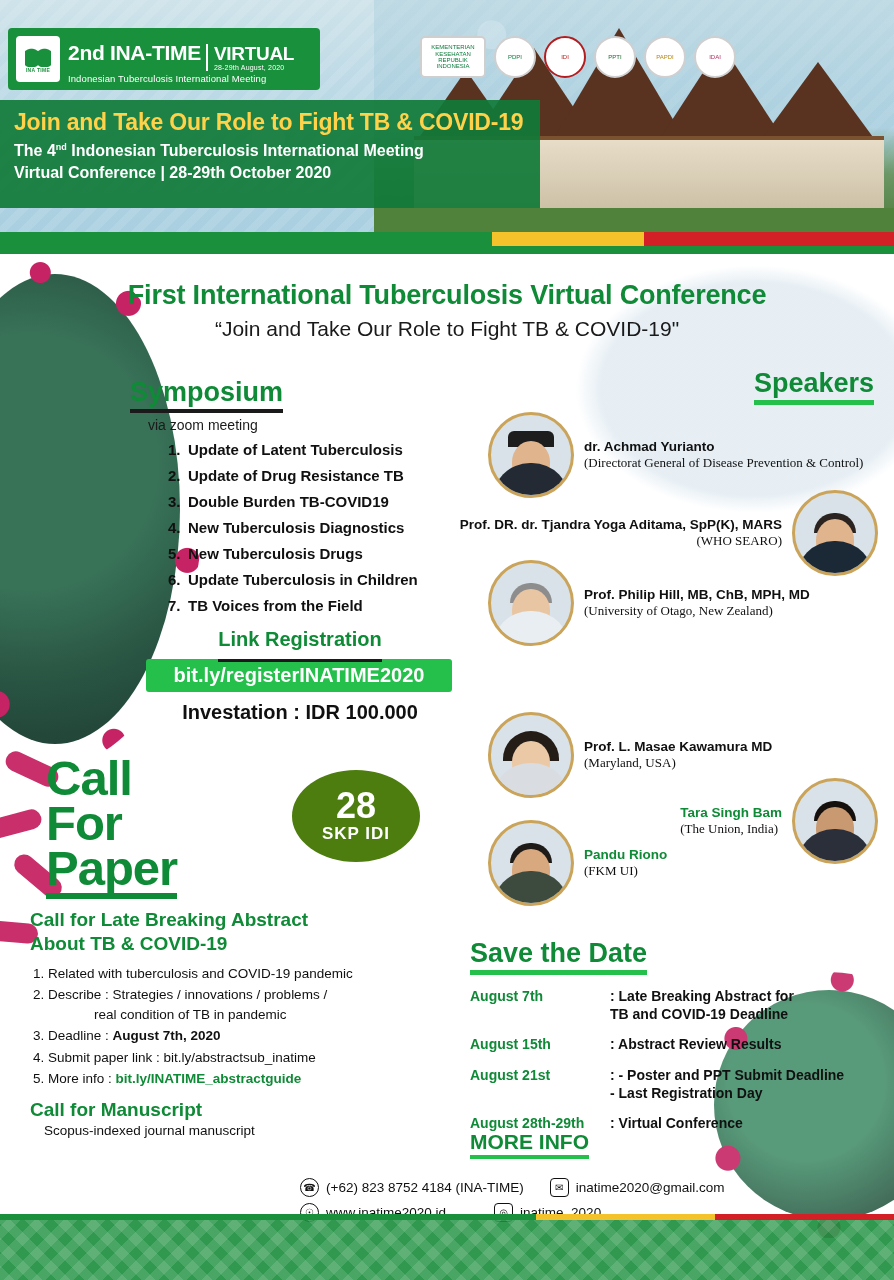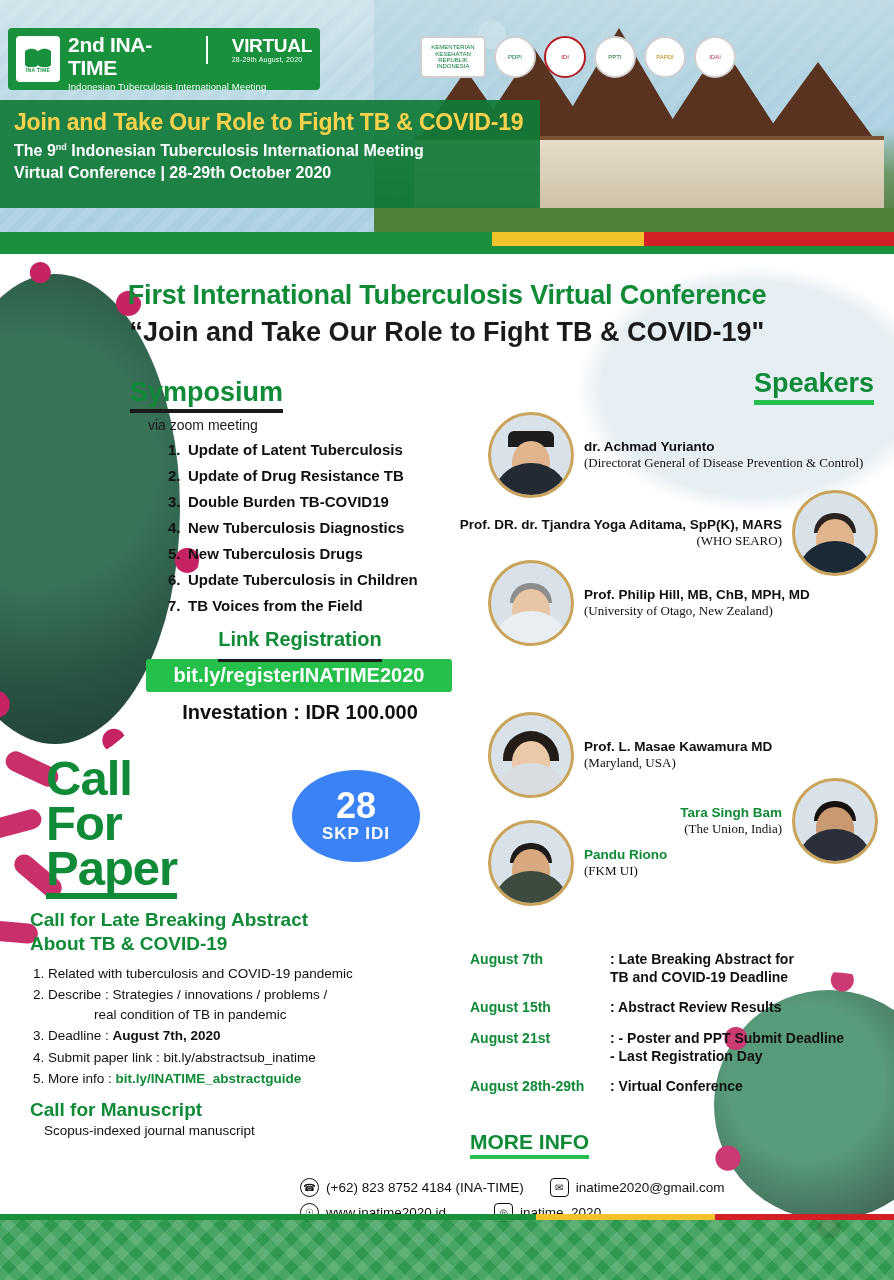"VIRTUAL" .logo-virtual { padding-left: 24px -> 6px }
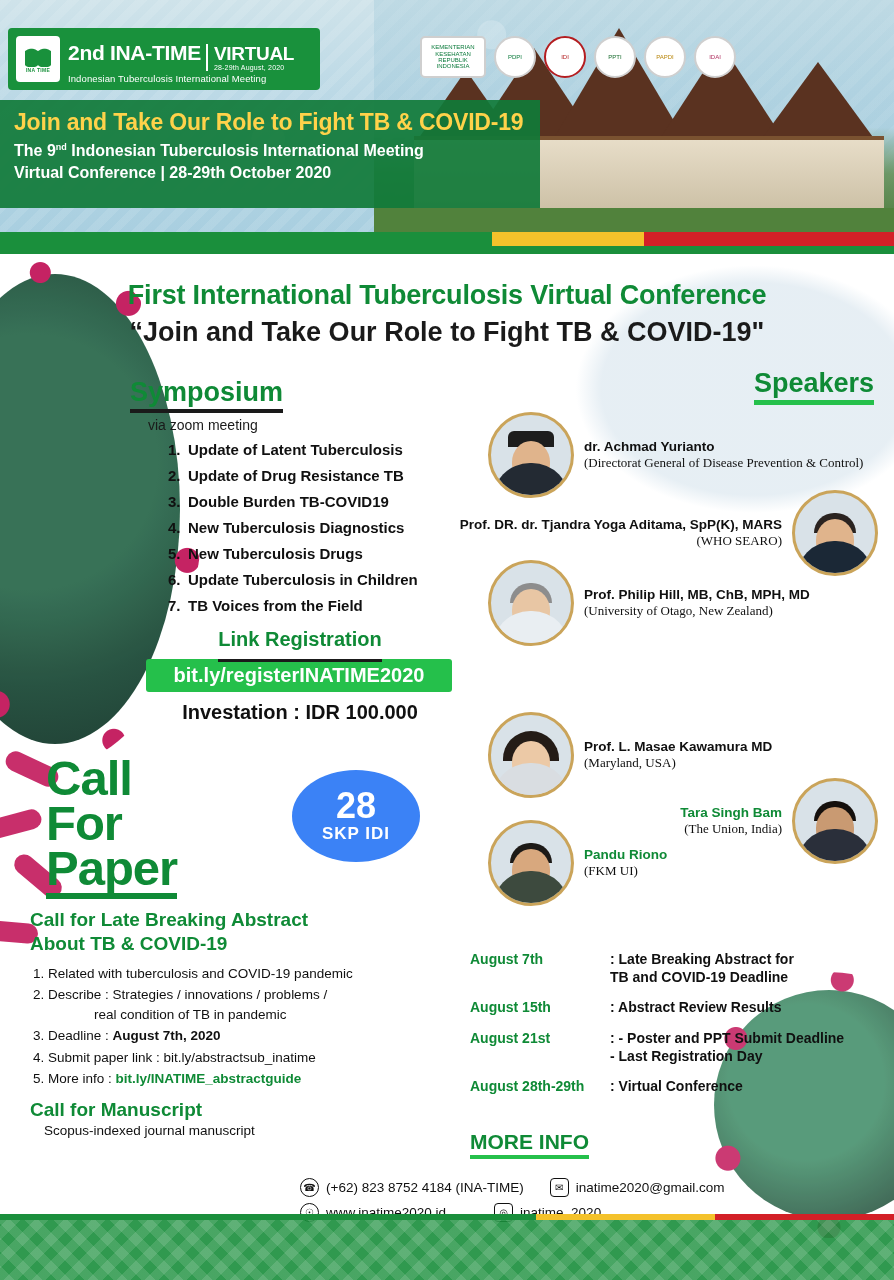"The 9" span { text: 9 -> 4 }
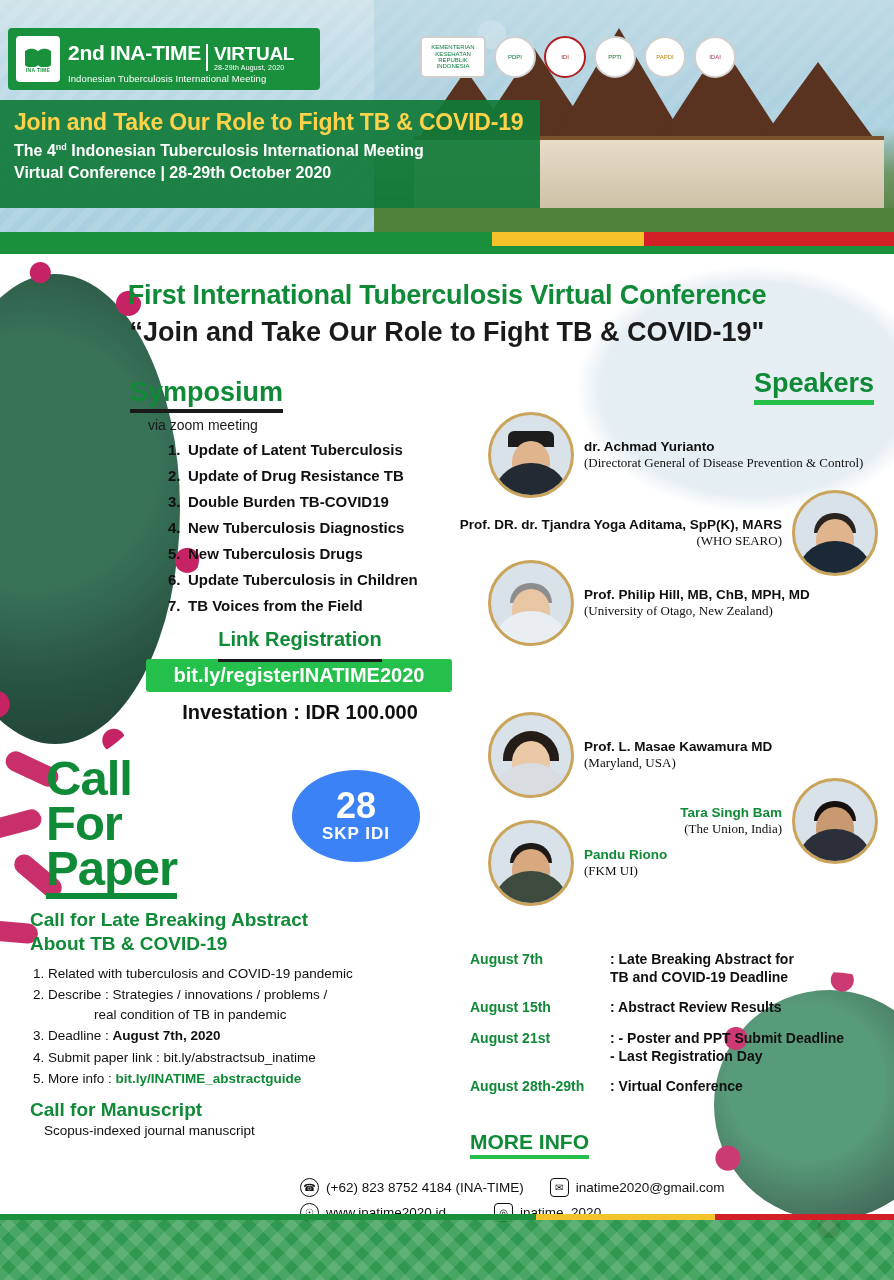"“Join and Take Our Role" .headline h2 { font-size: 27px -> 21px; font-weight: bold -> normal }
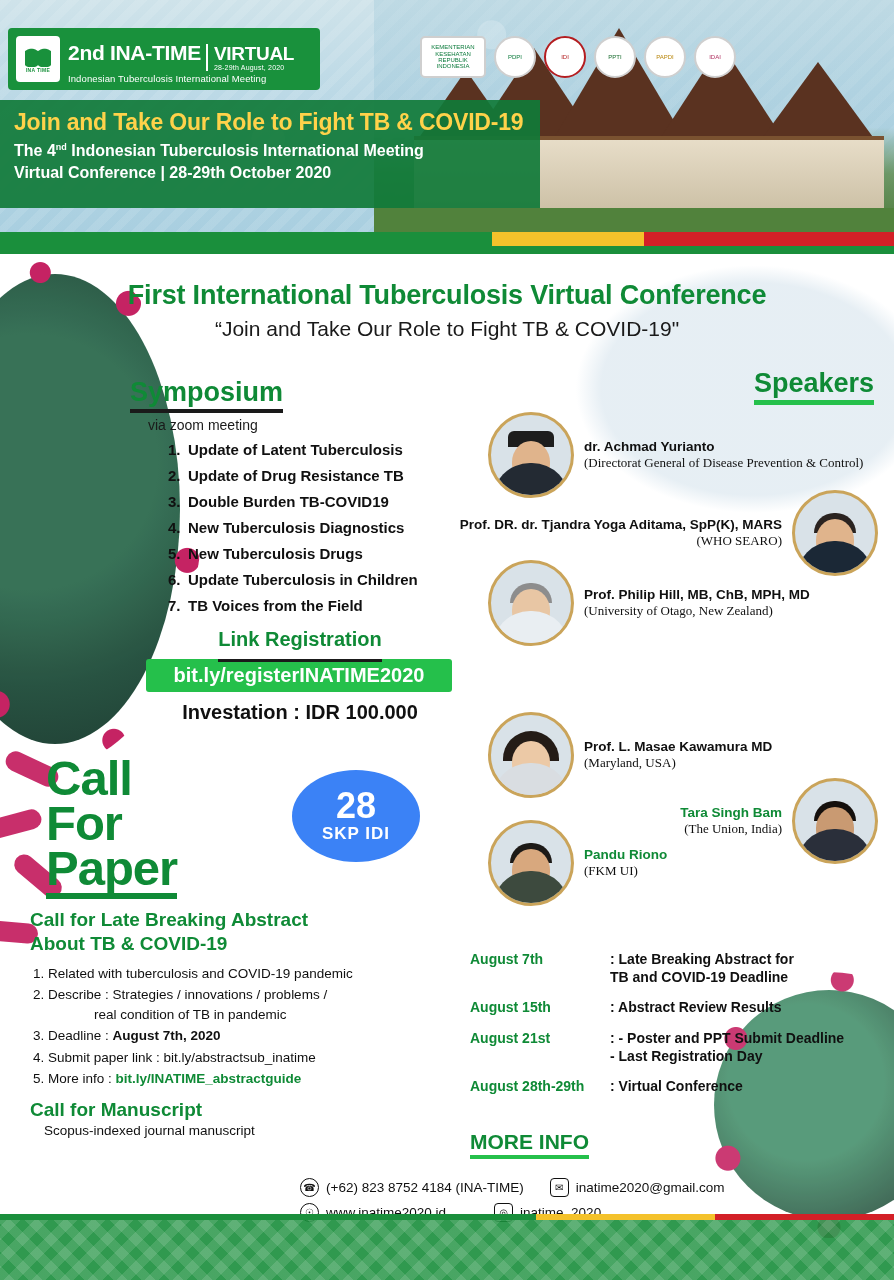"28" .skp { background: #3b82f6 -> #4d7c0f }
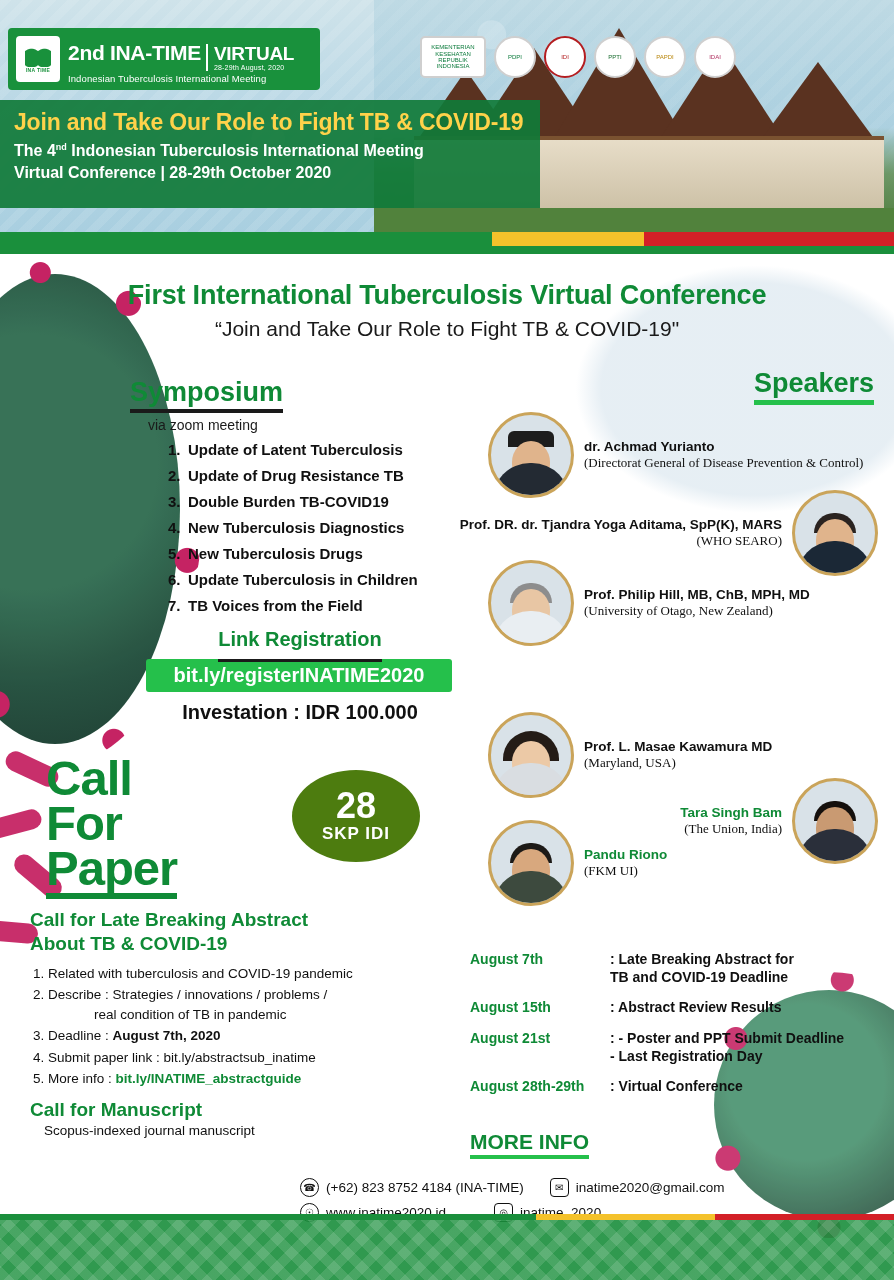"Tara Singh Bam" div.spk { text-align: right -> none }
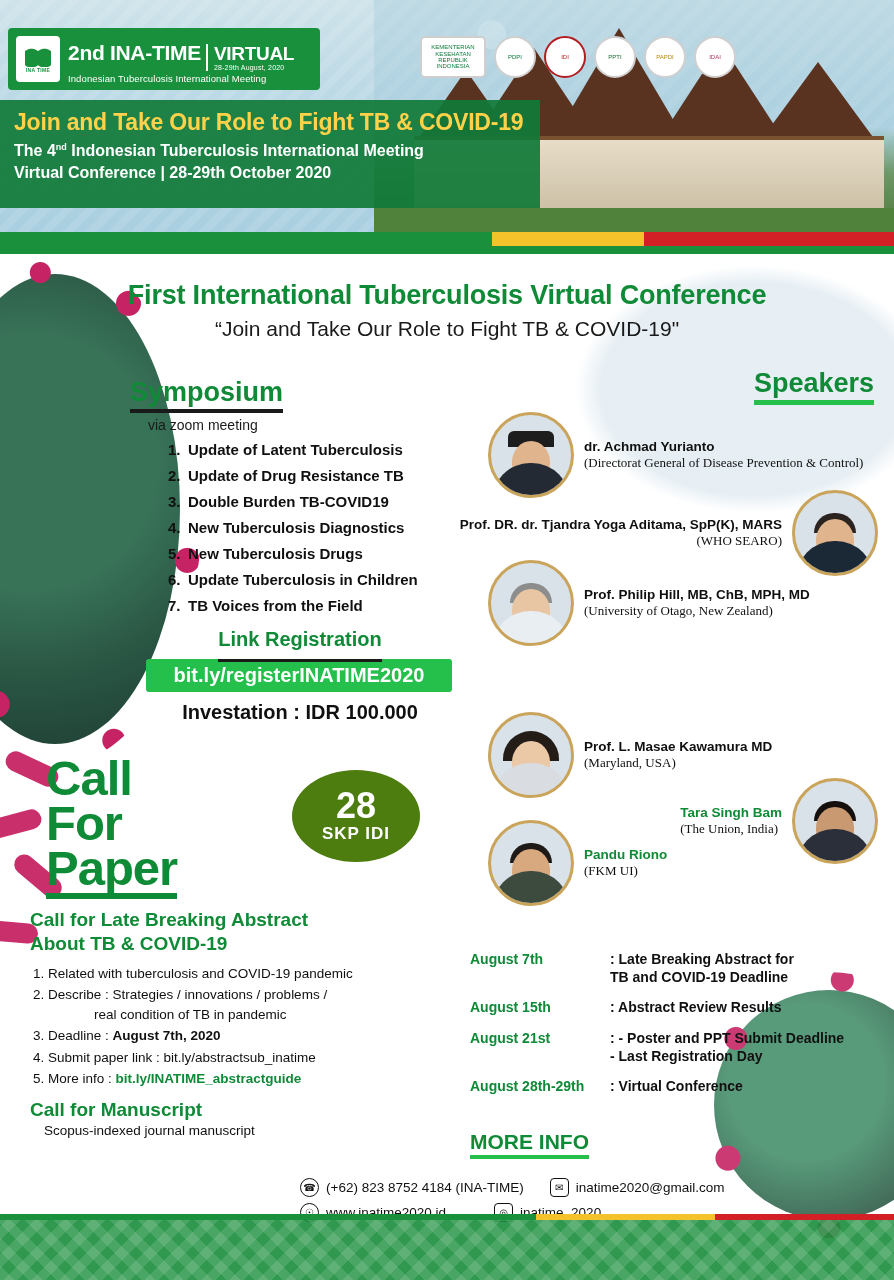"Save the Date" div.std-title { html: none -> <div>Save the Date</div> }
